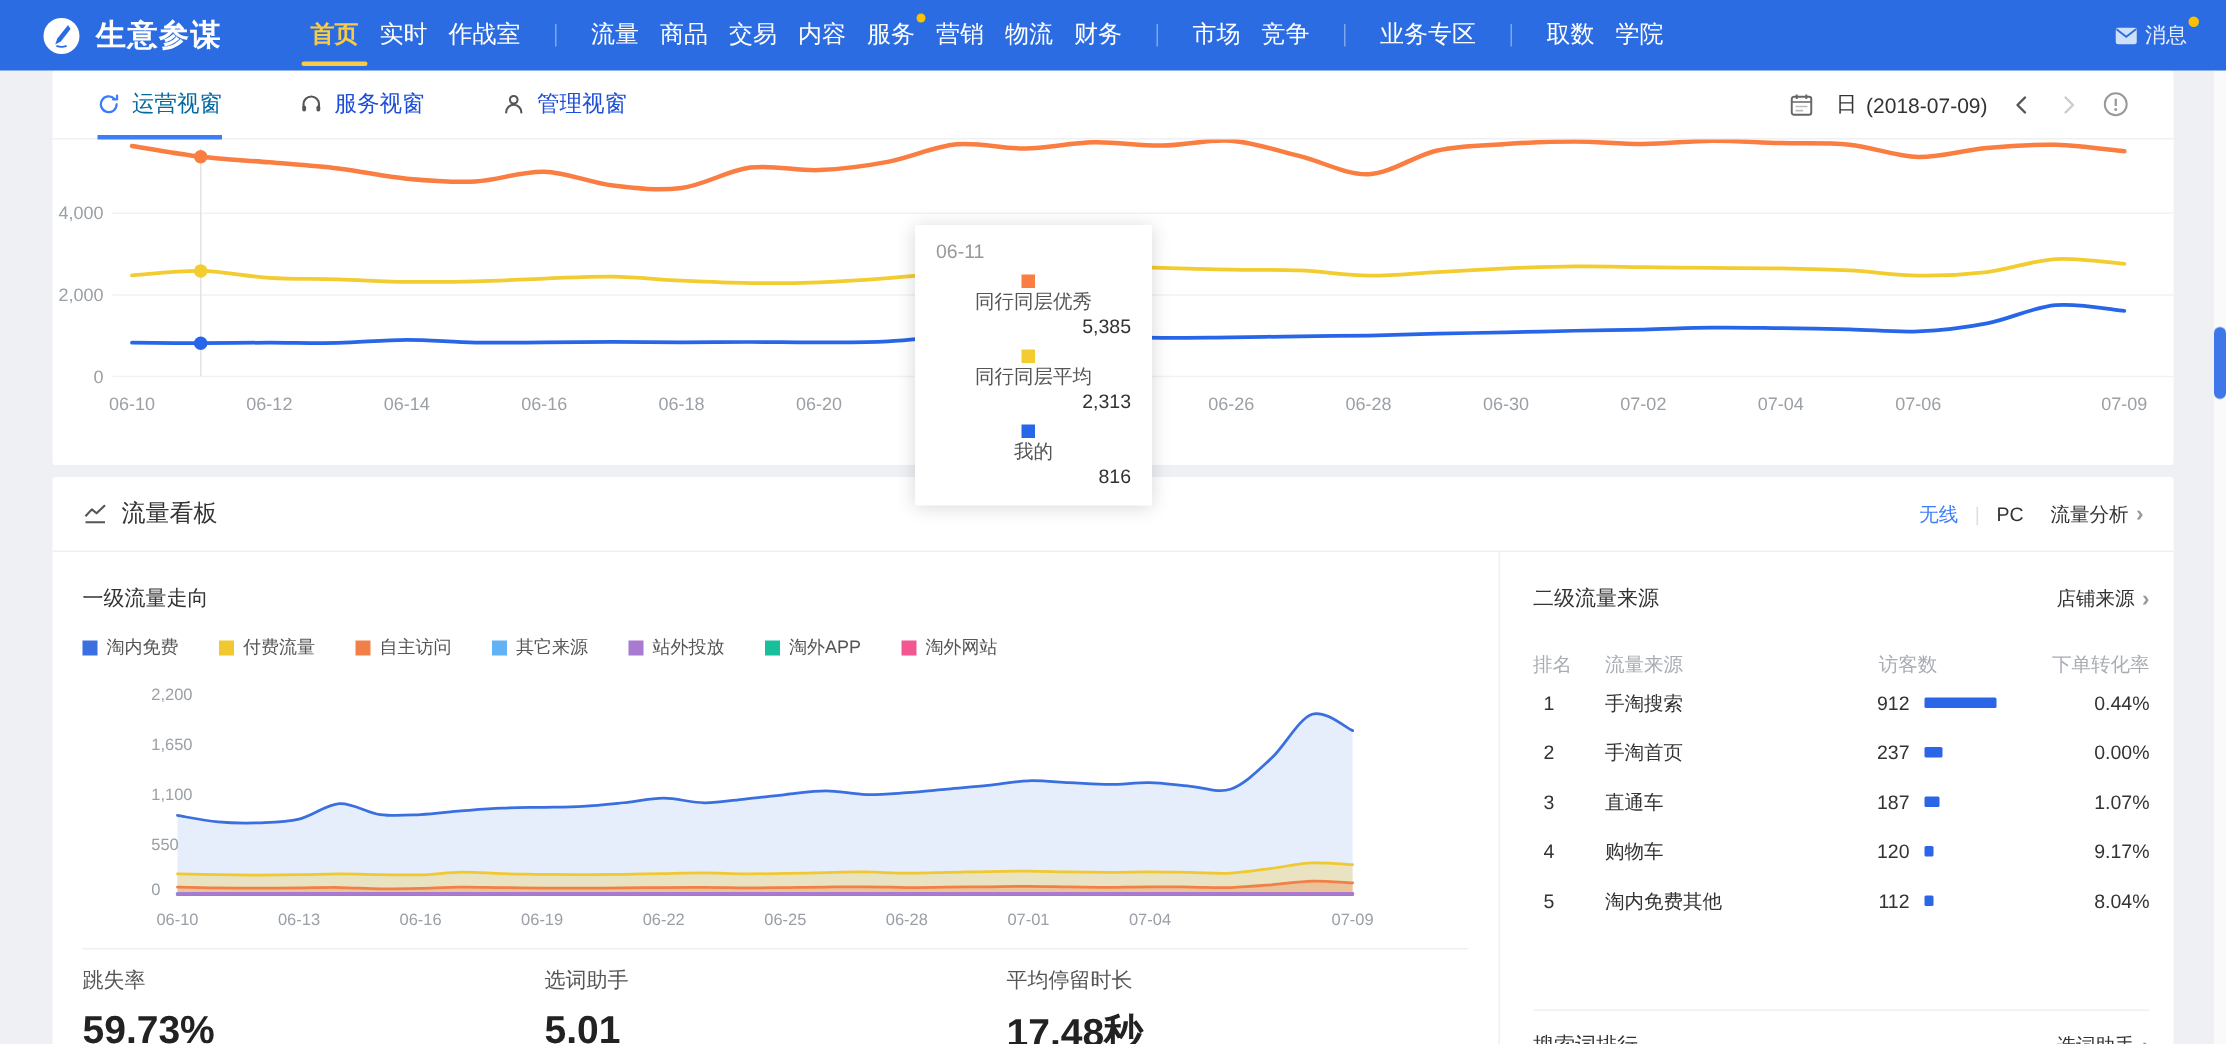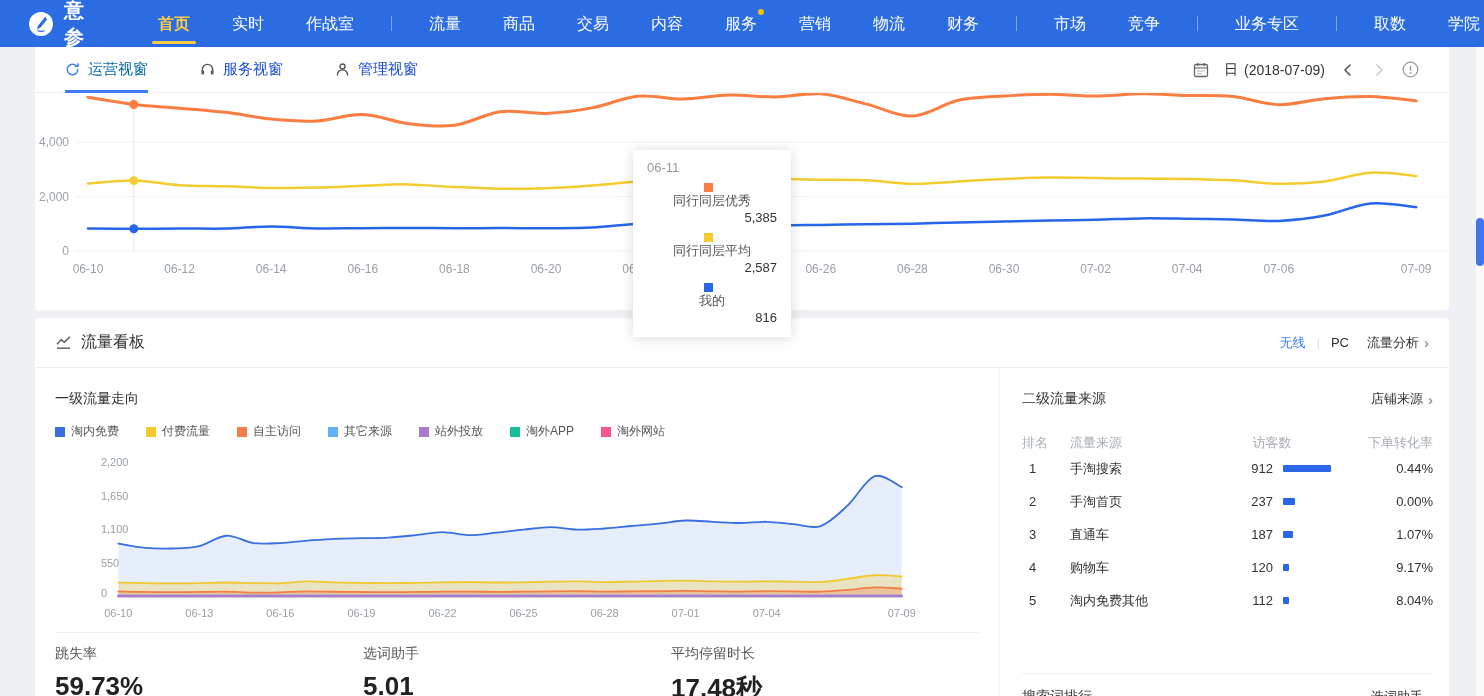"首页" .nav-item { margin: 0 21px -> 0 7px }
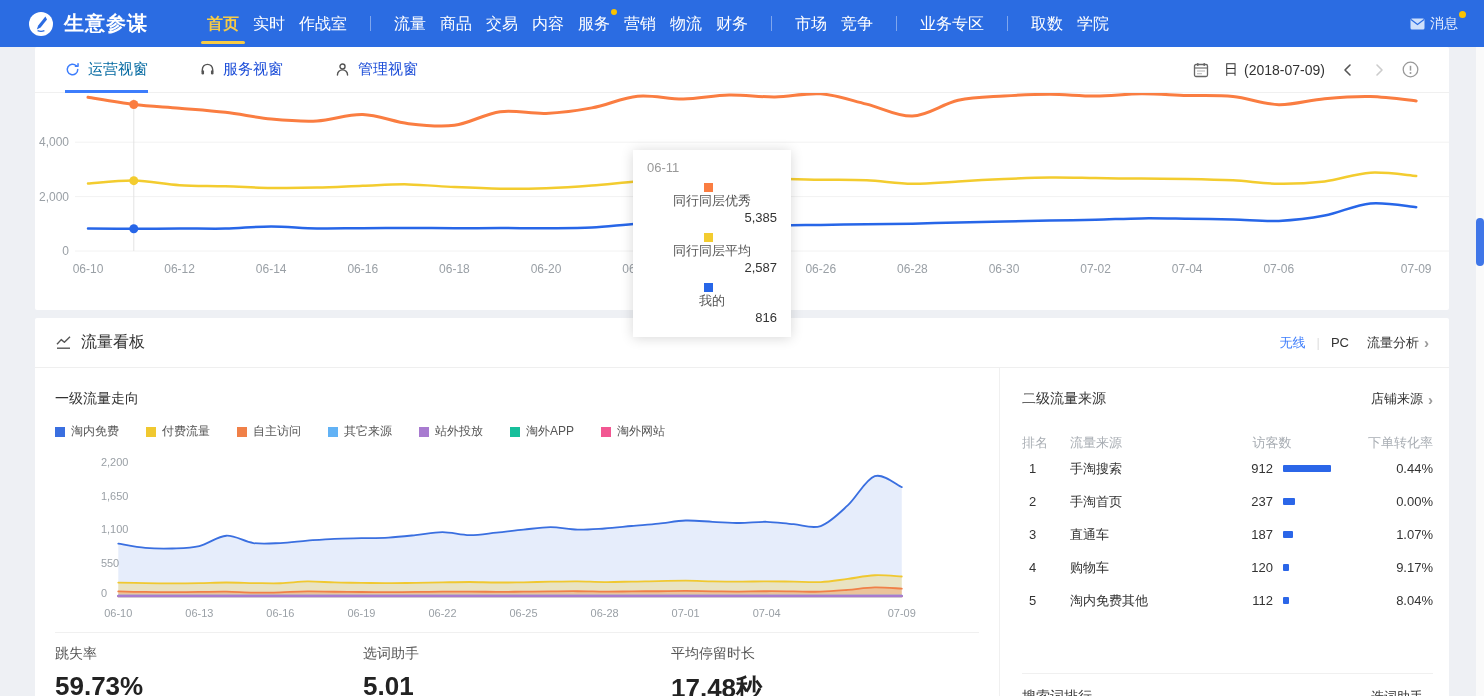"06-11" .tooltip { left: 598px -> 575px }
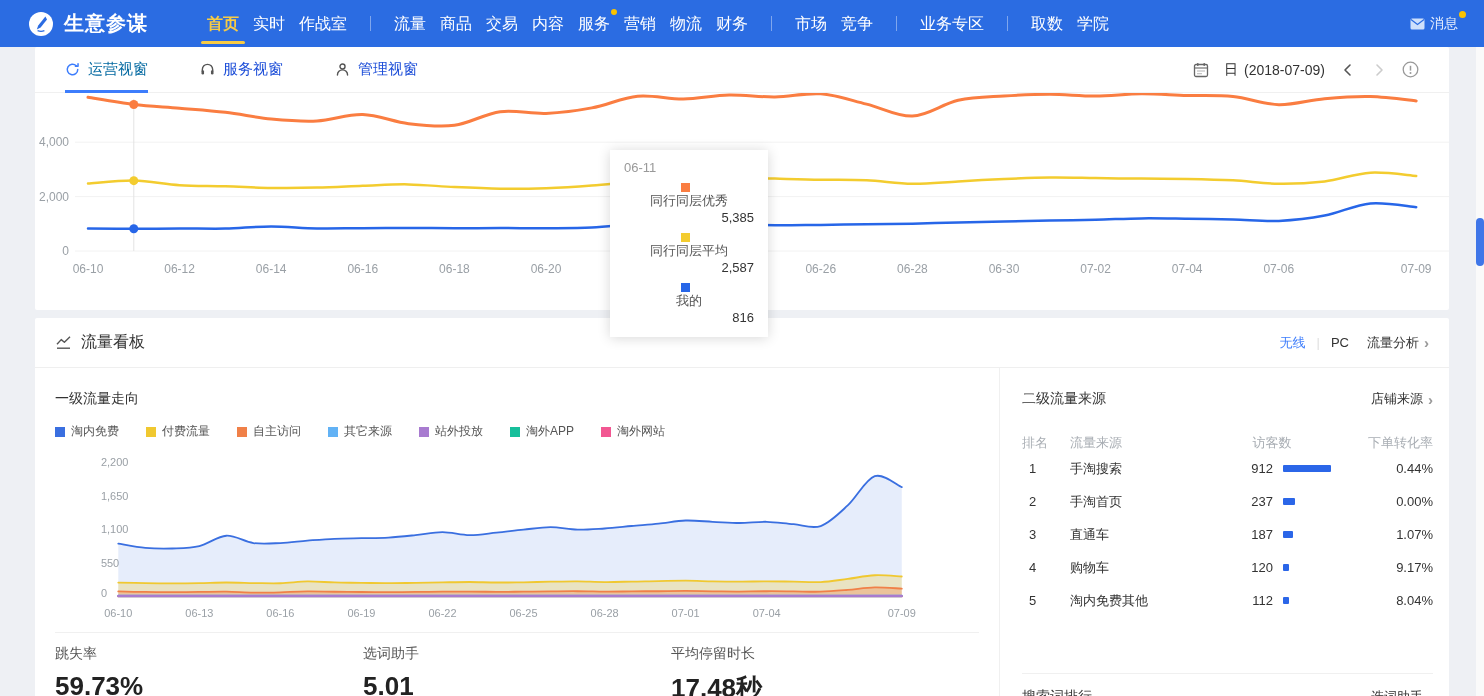"2,587" span.tt-val { text: 2,587 -> 2,313 }
